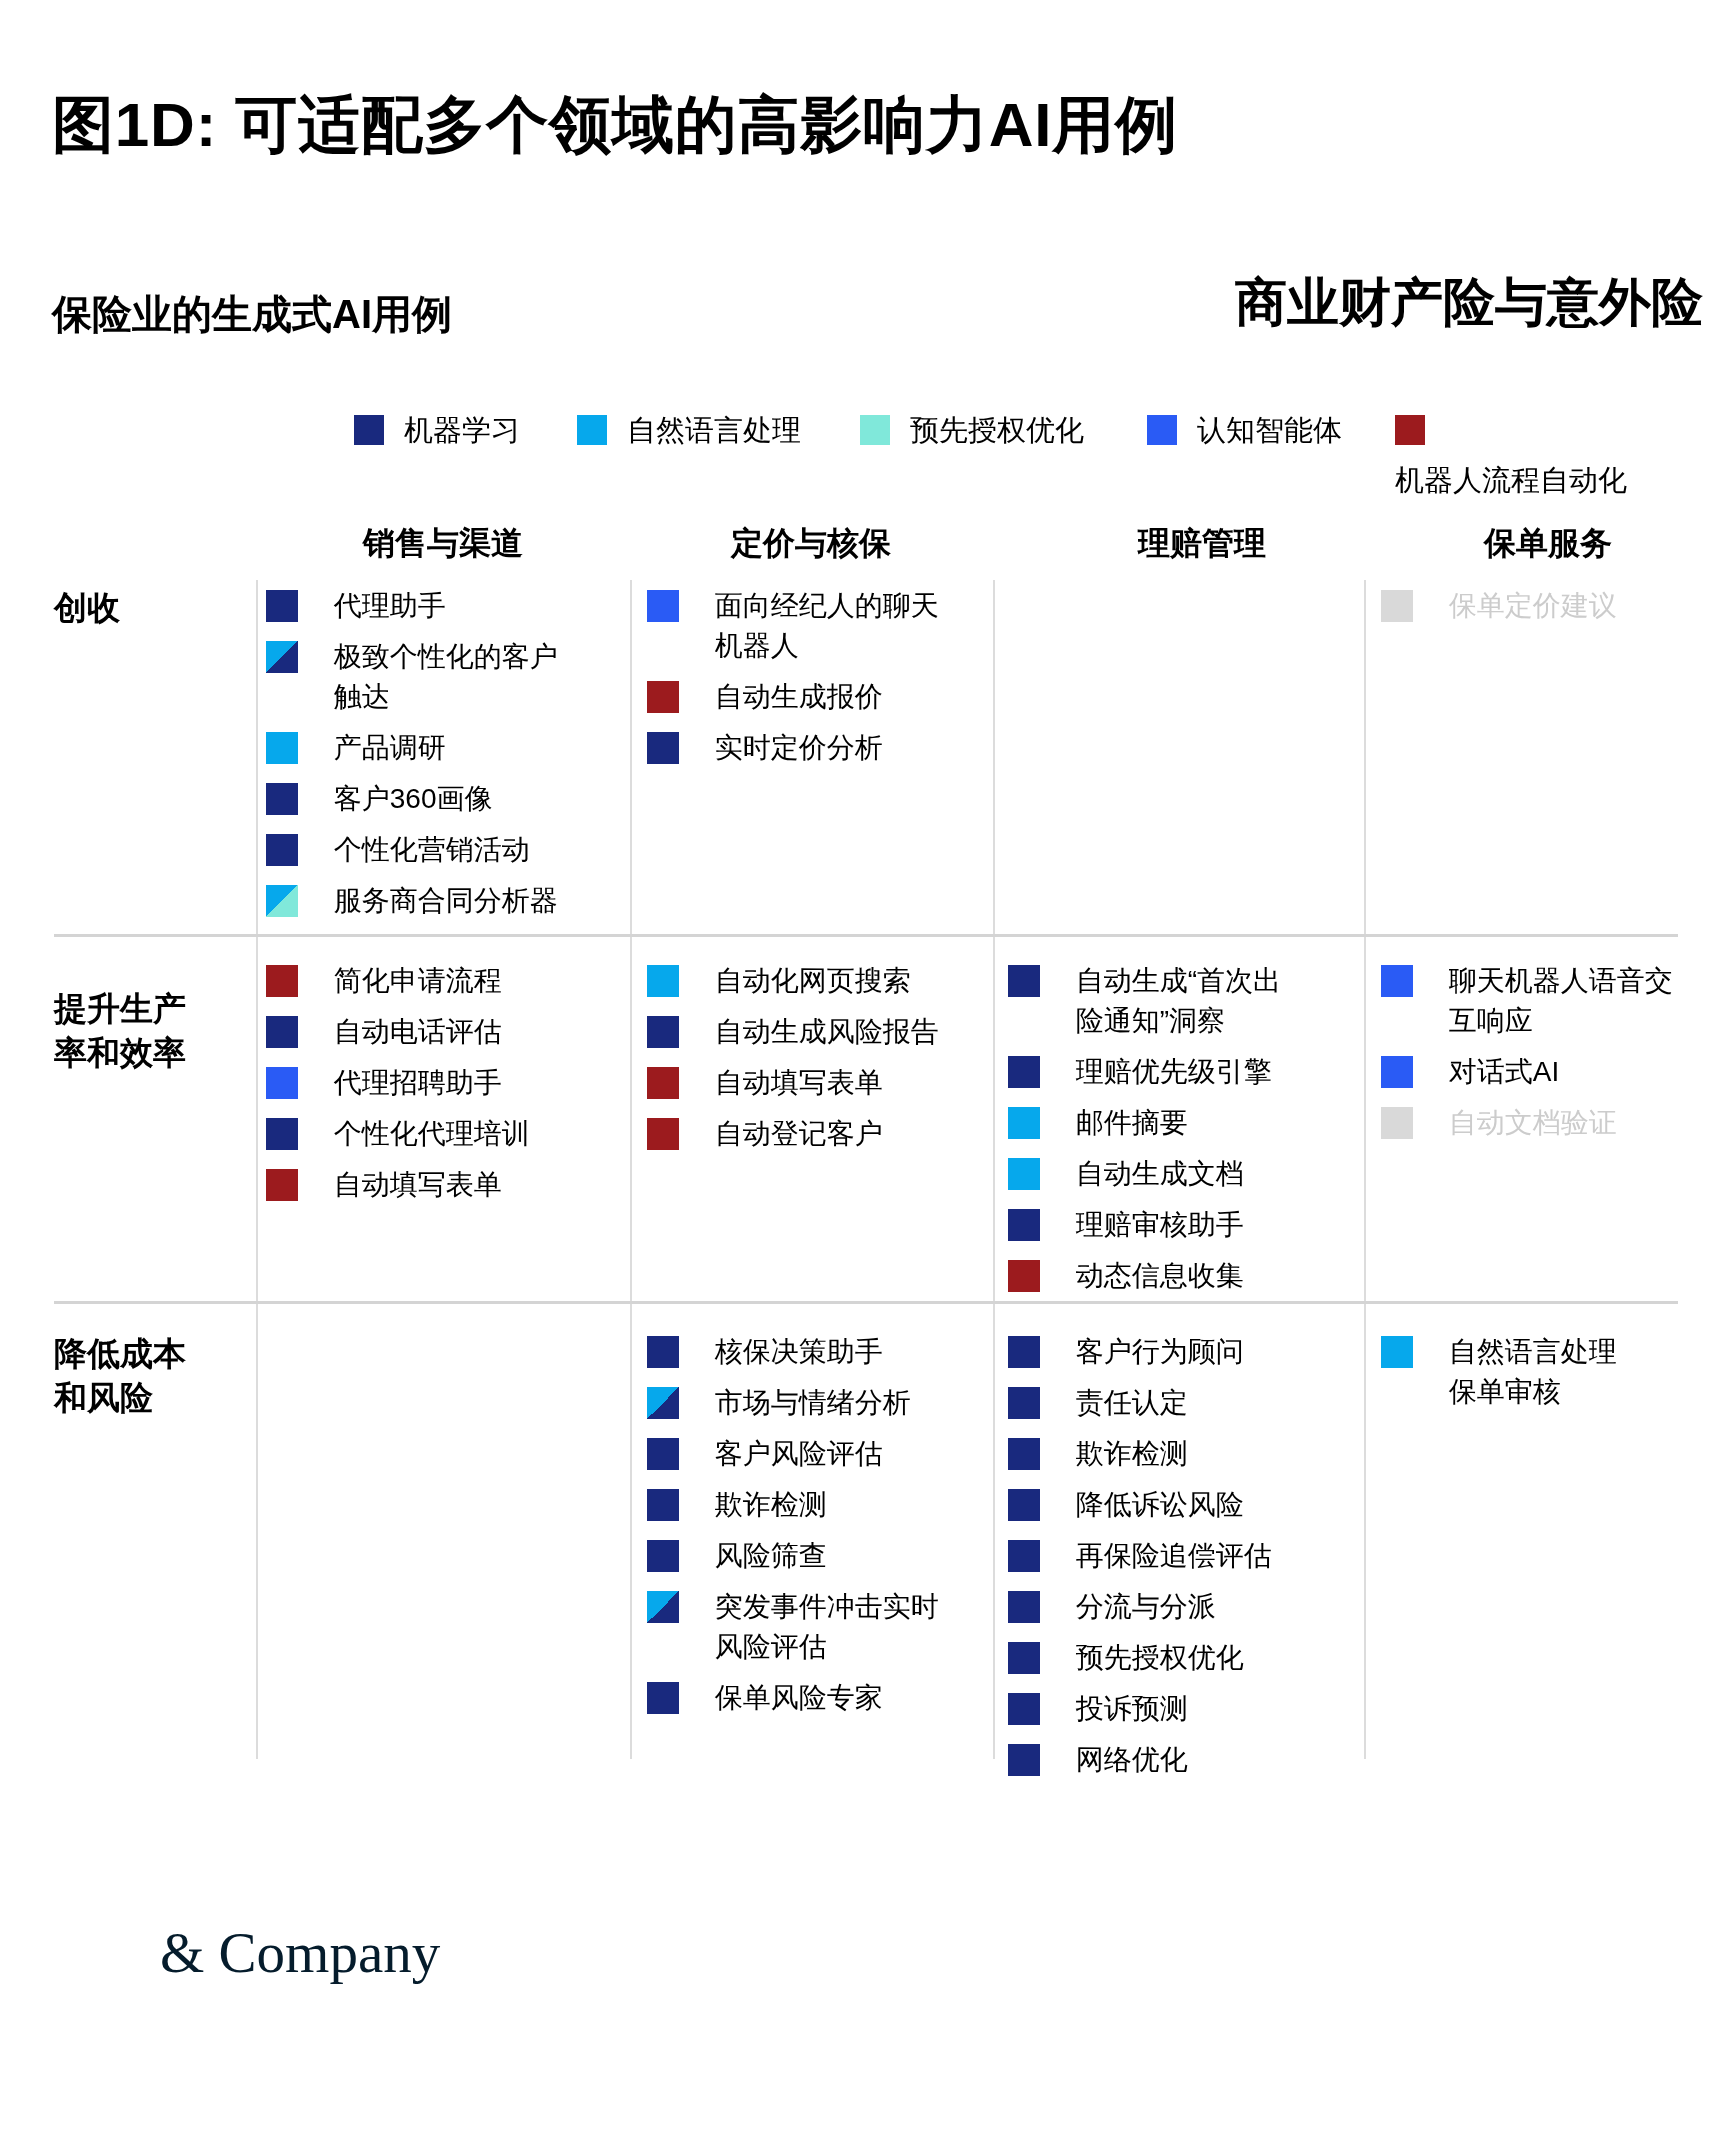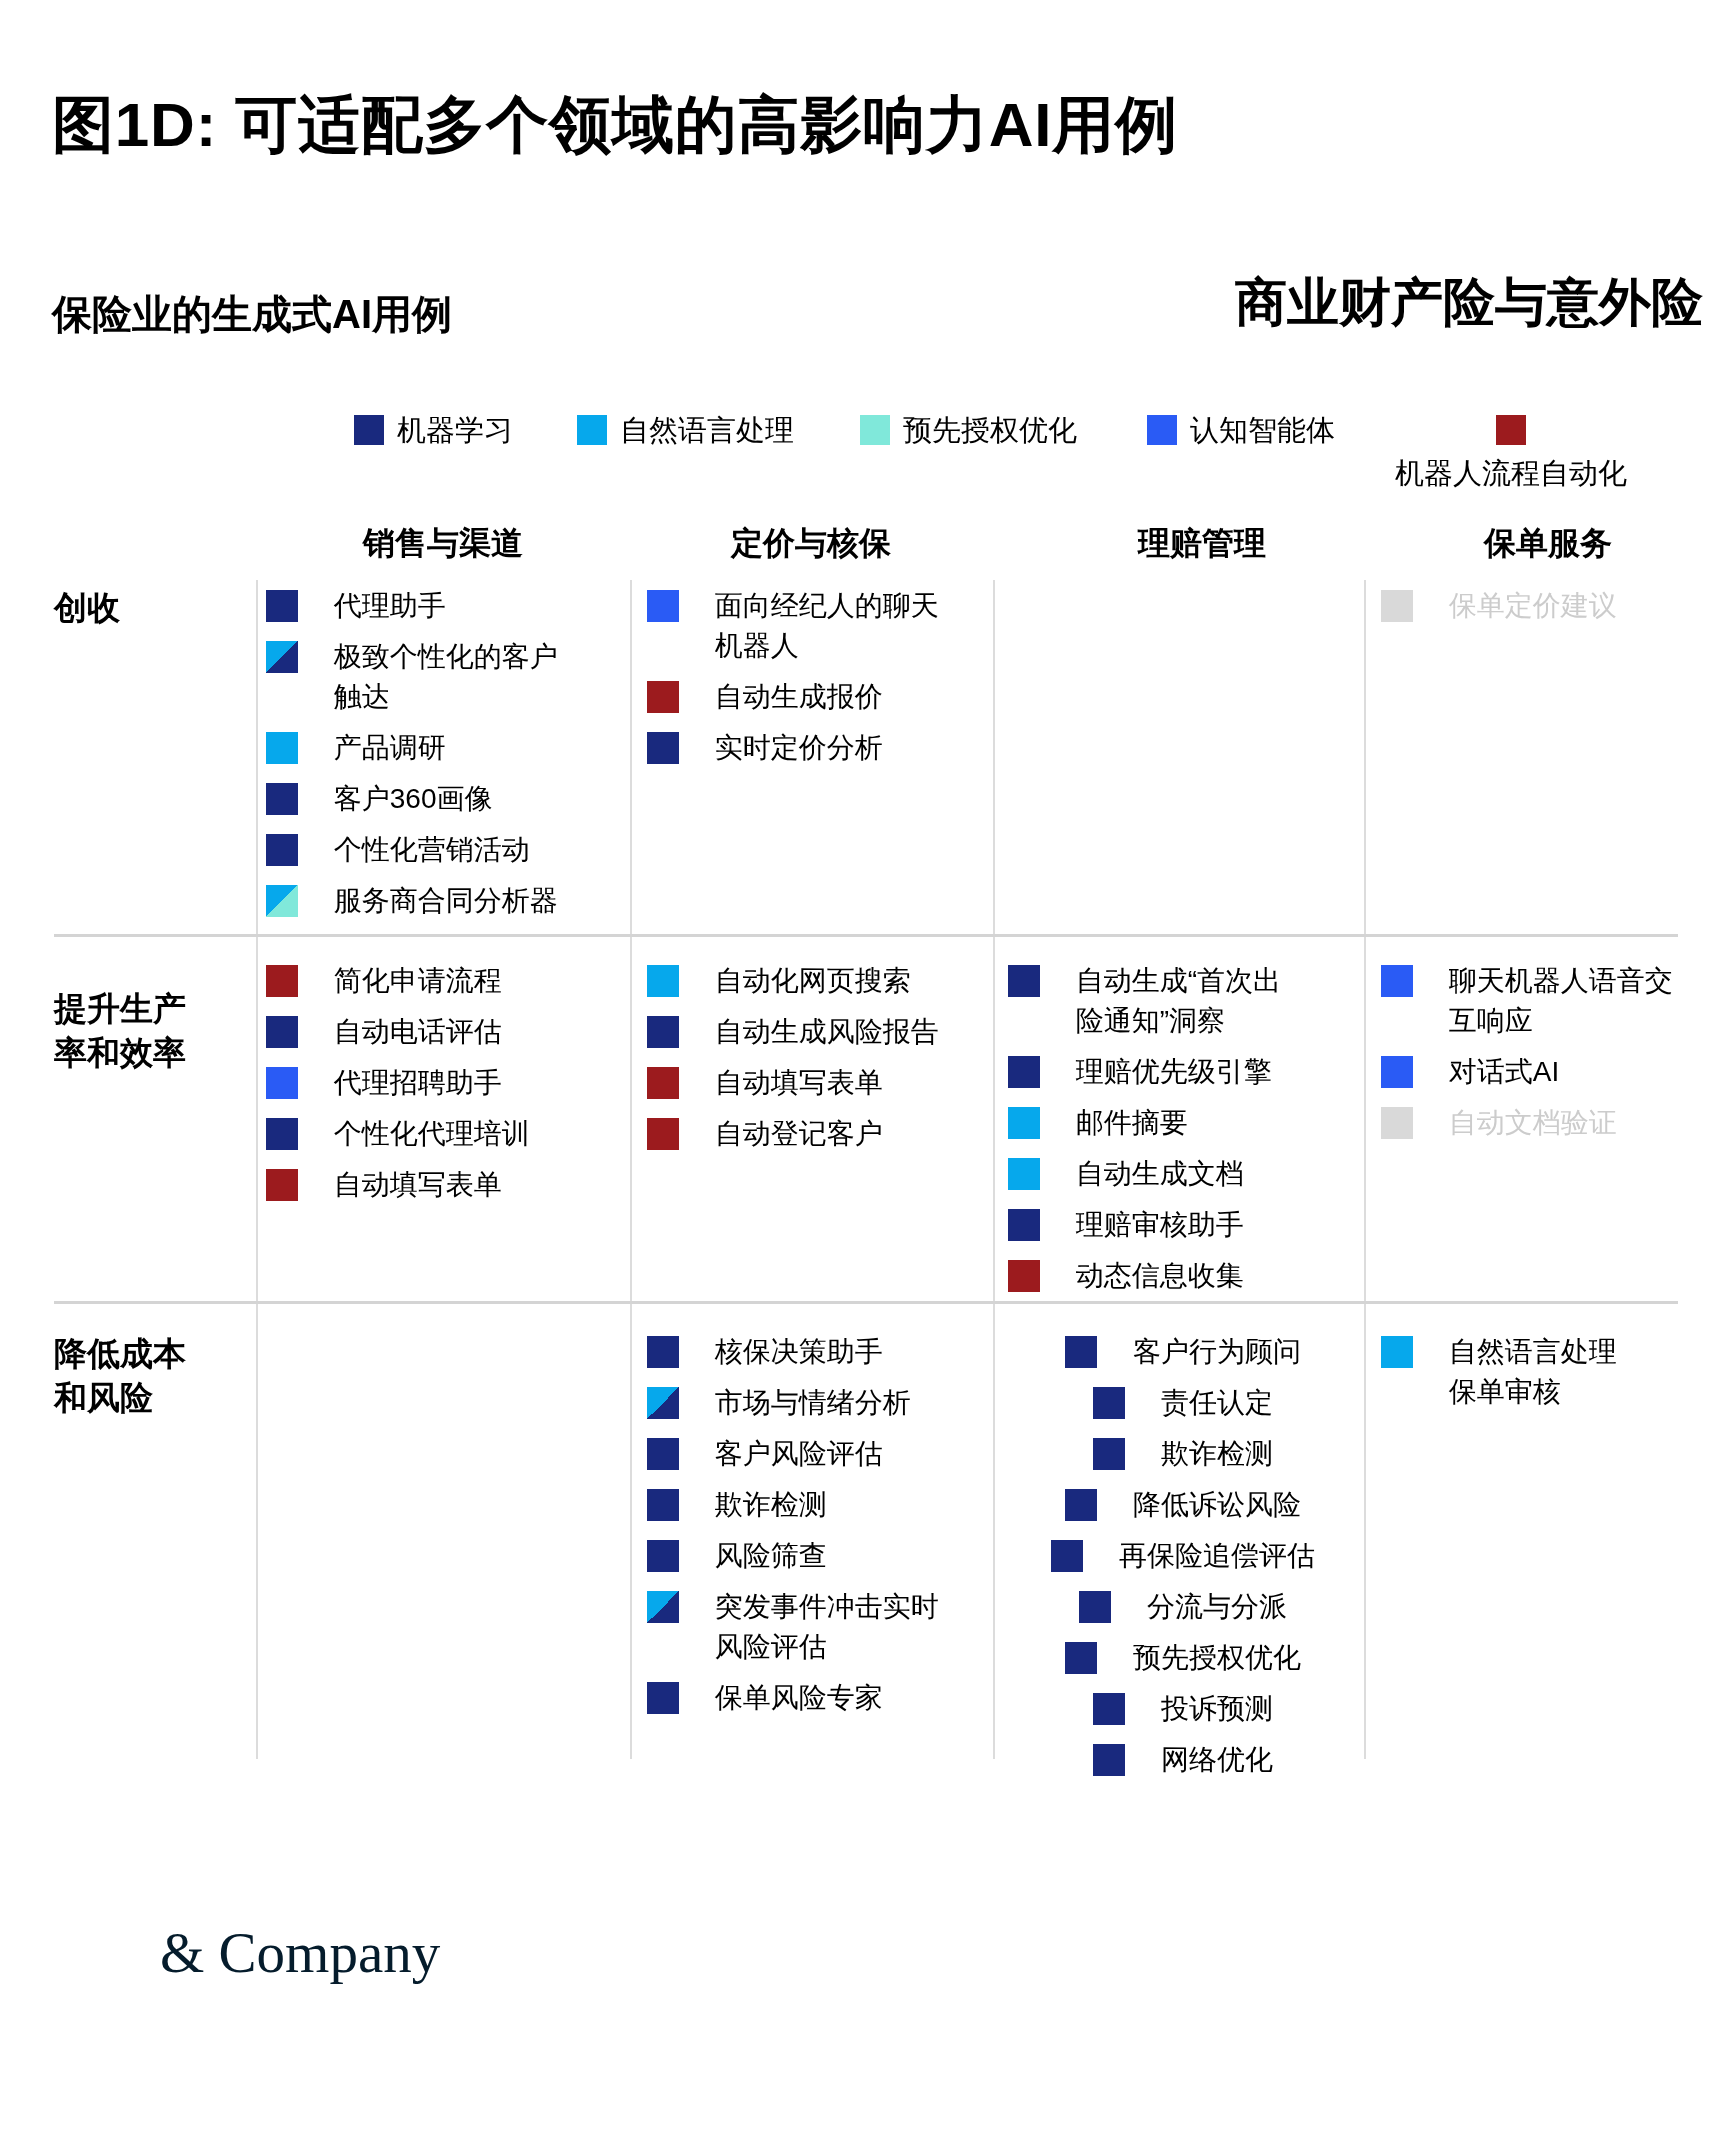"机器学习" .legend-item { align-items: center -> flex-start; gap: 13px -> 20px }
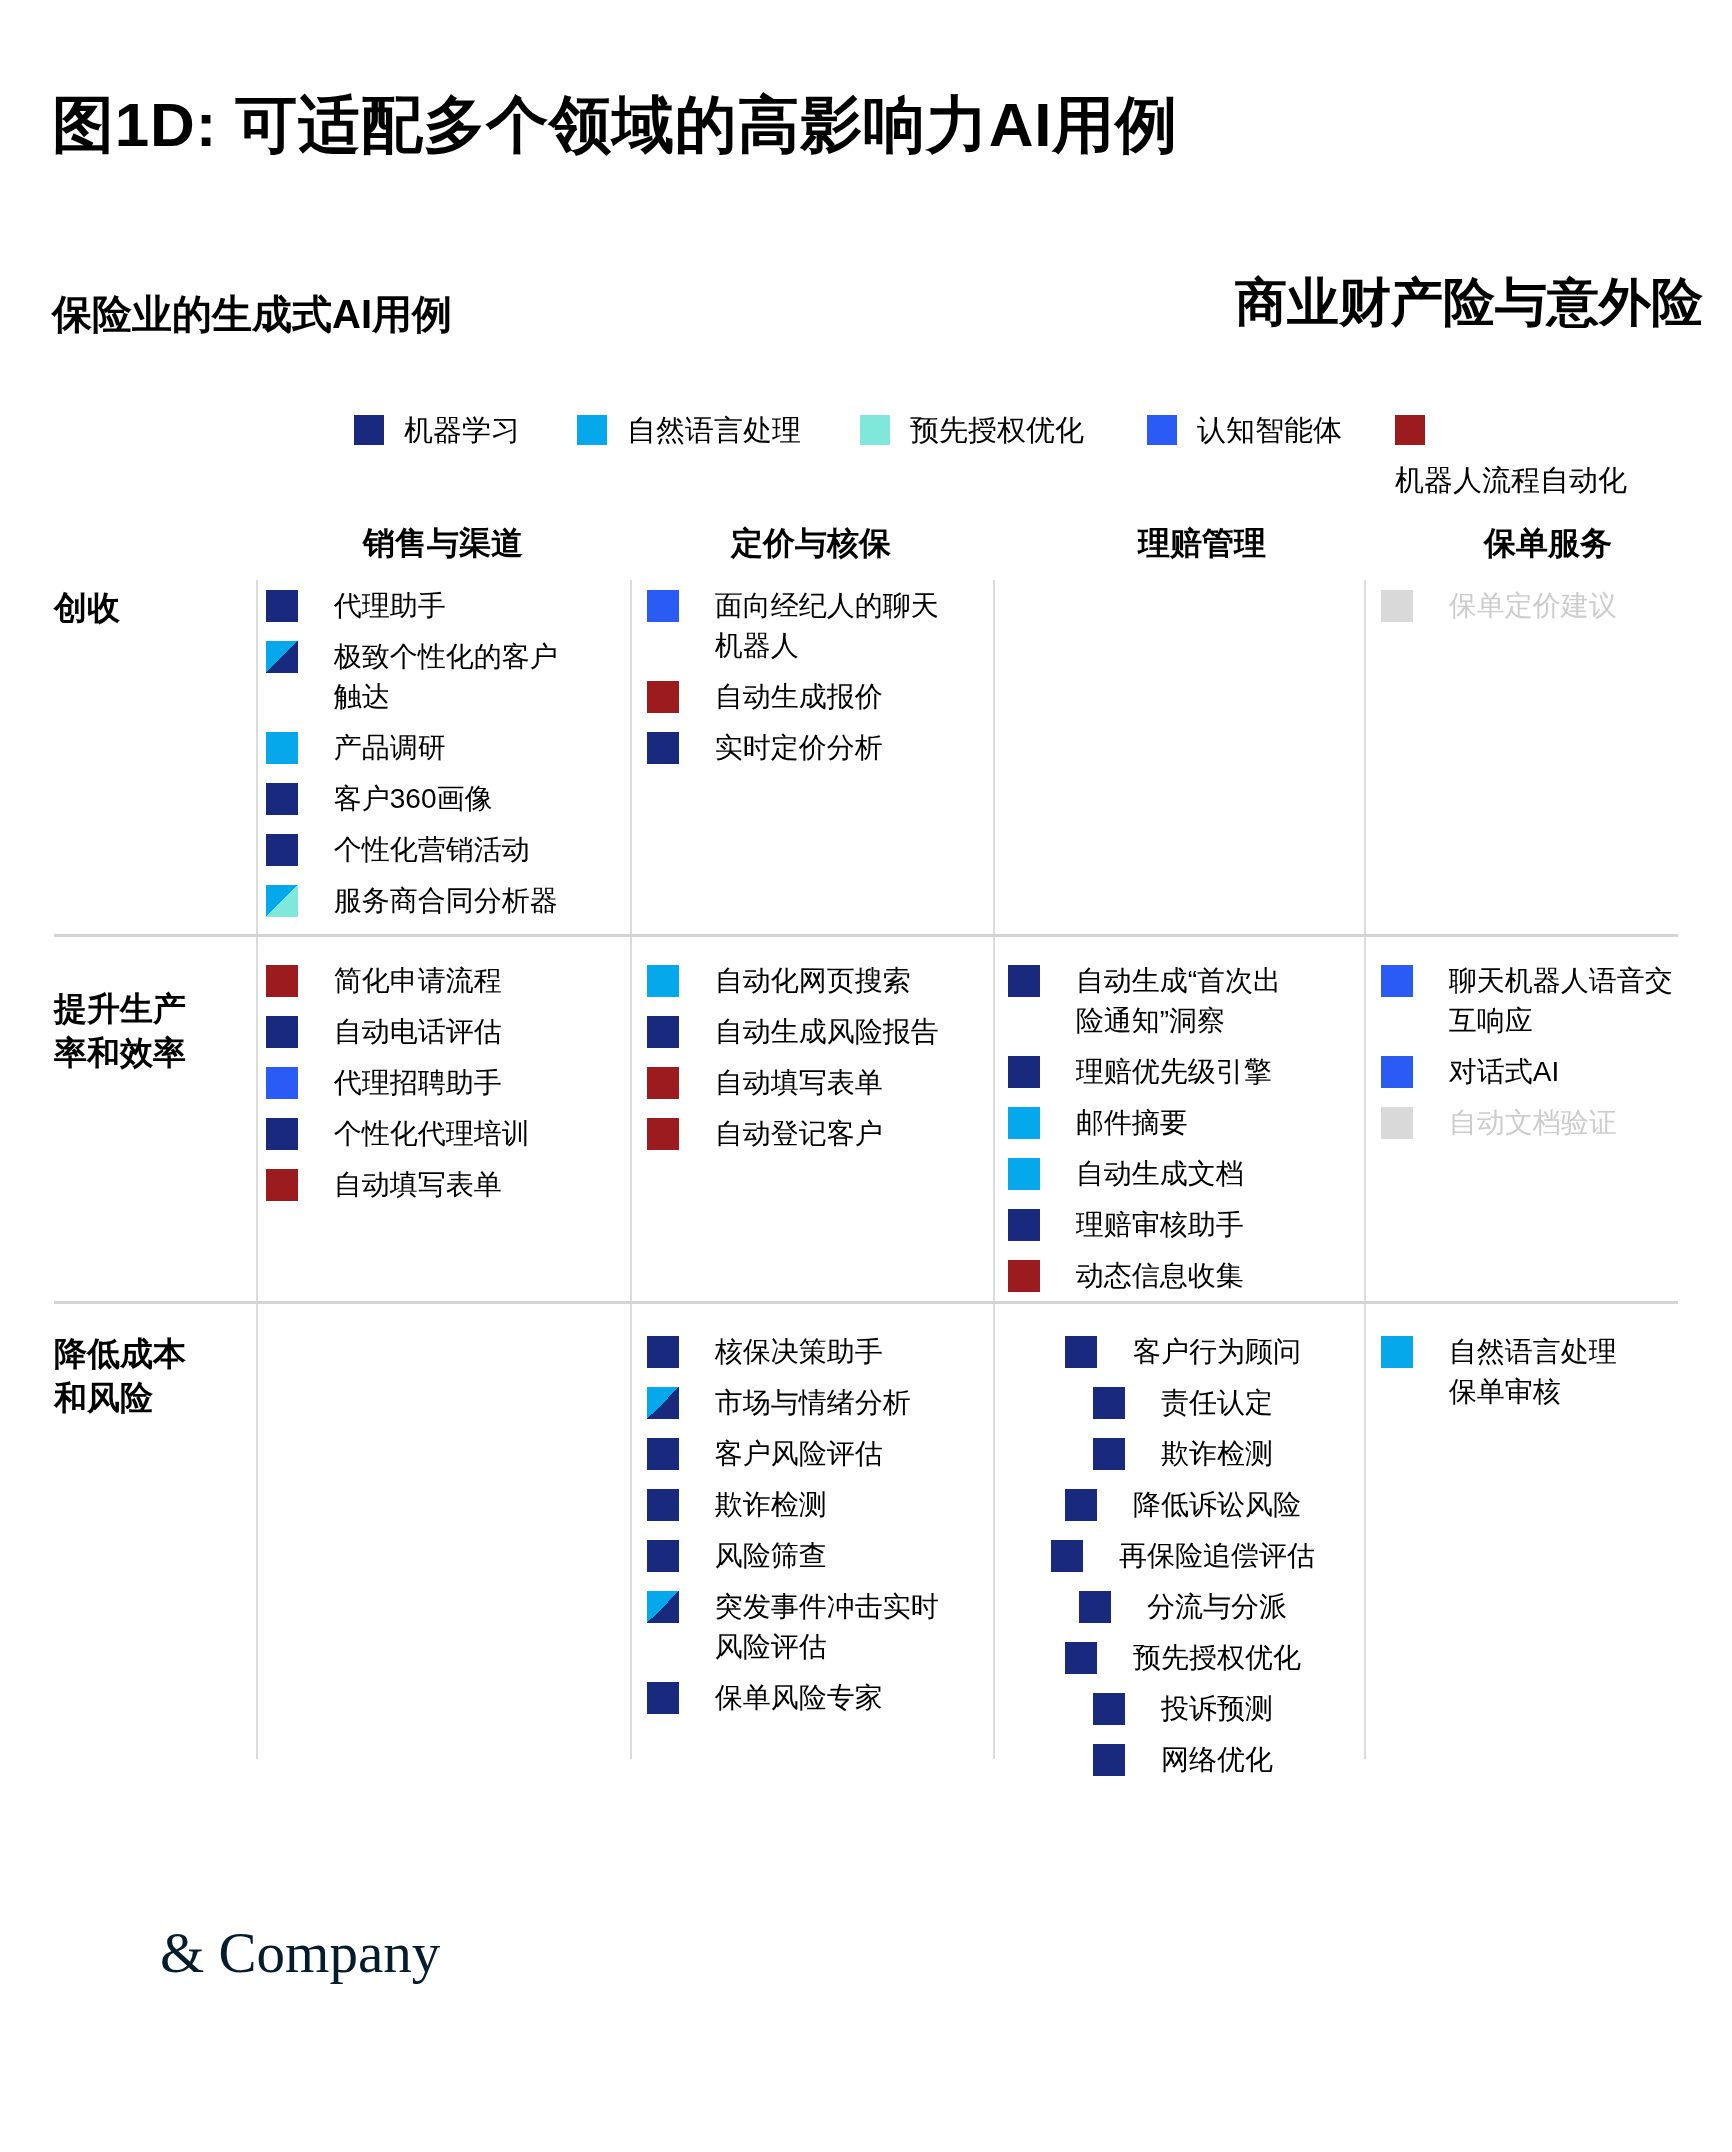"客户行为顾问" div.cell { align-items: center -> none }
